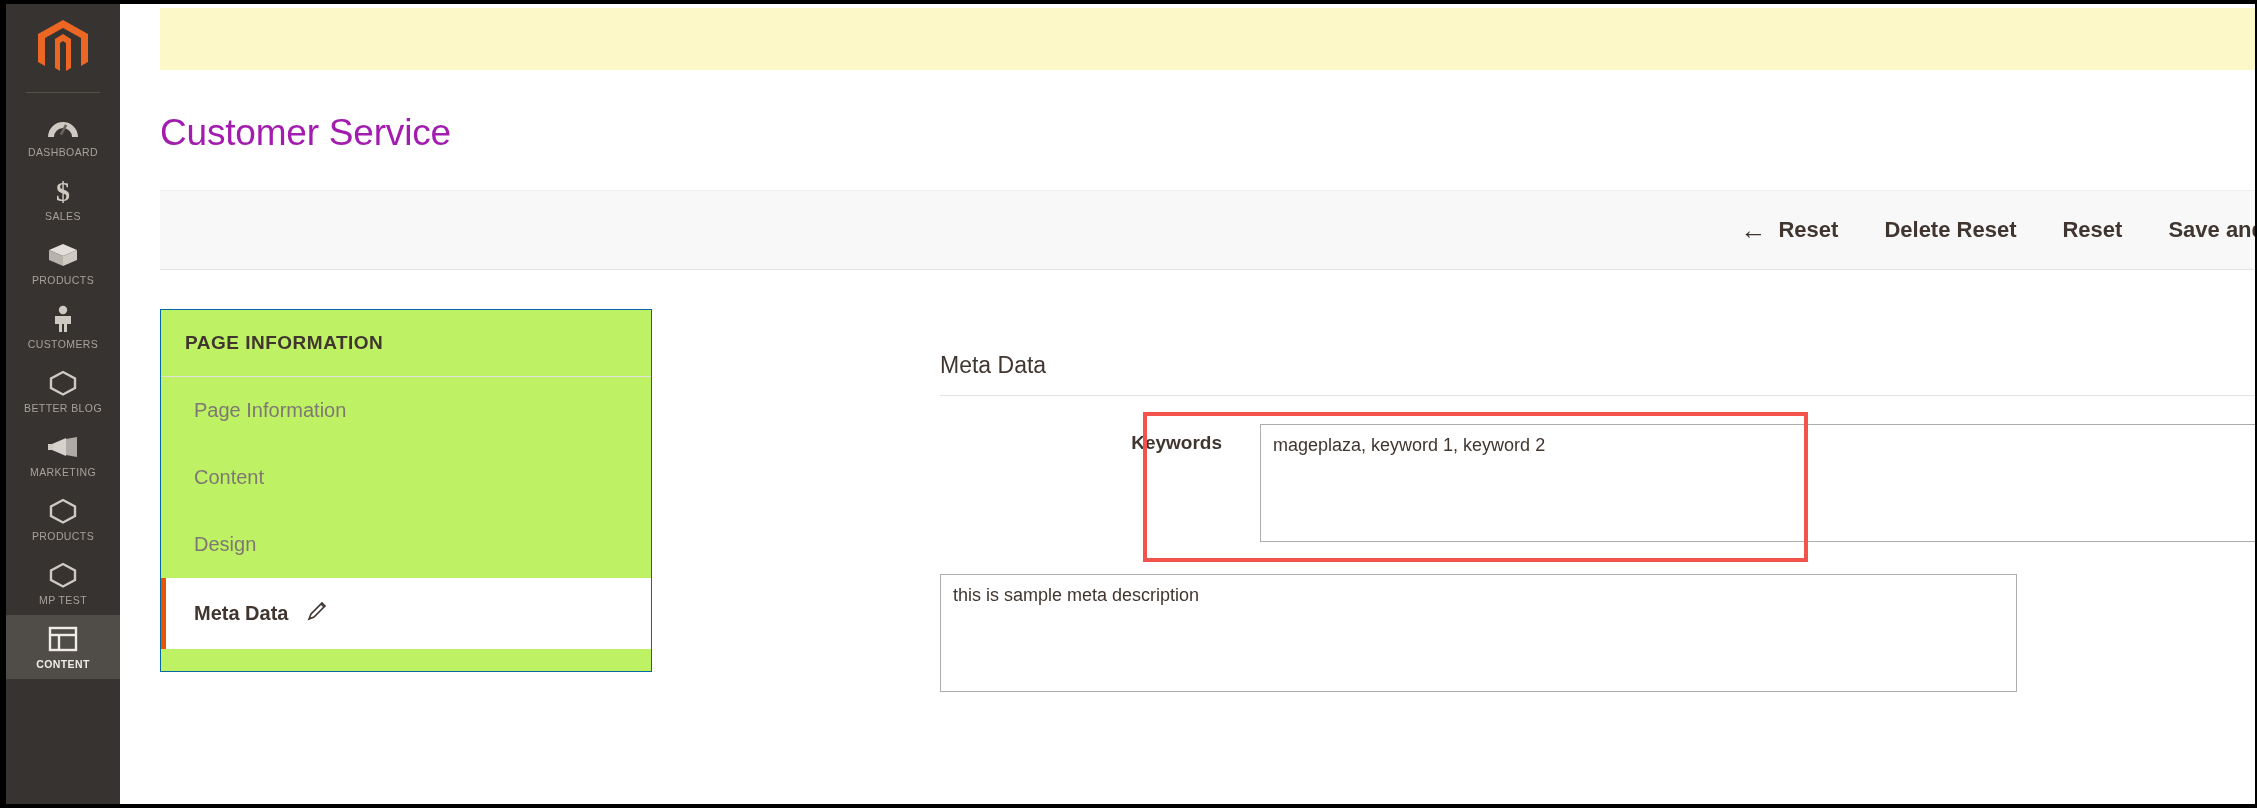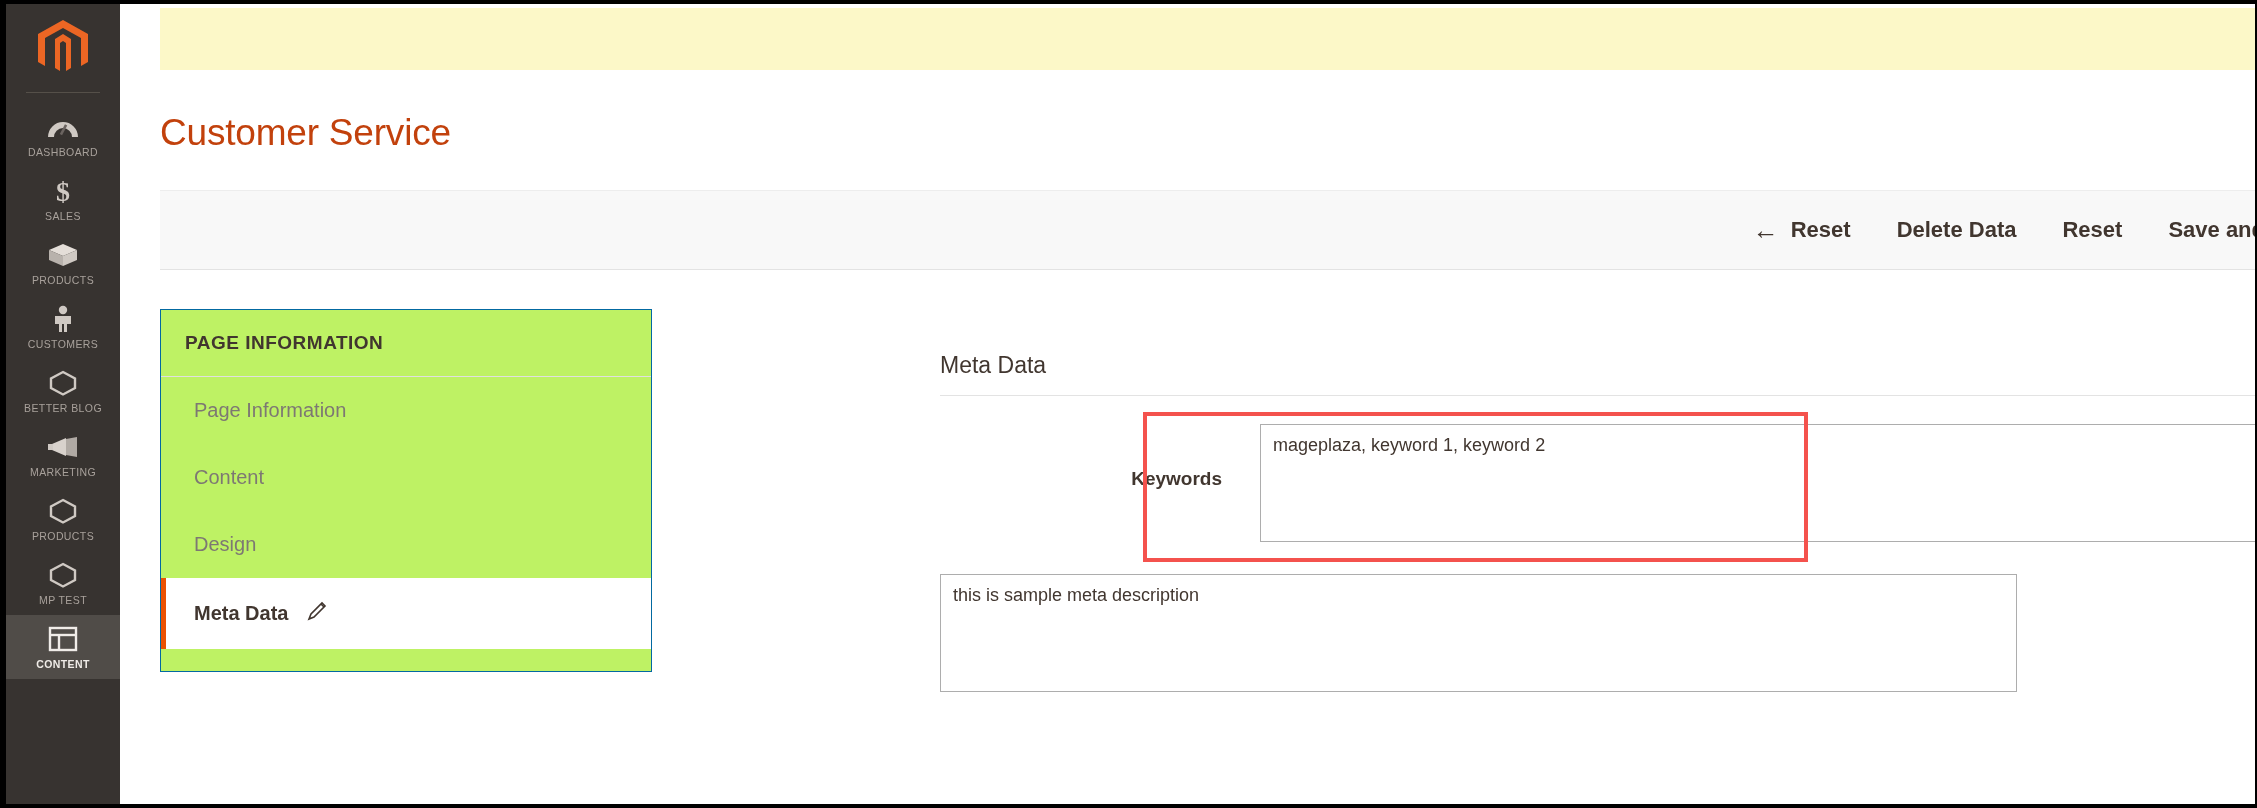"Customer Service" .page-title { color: #c2410c -> #a21caf }
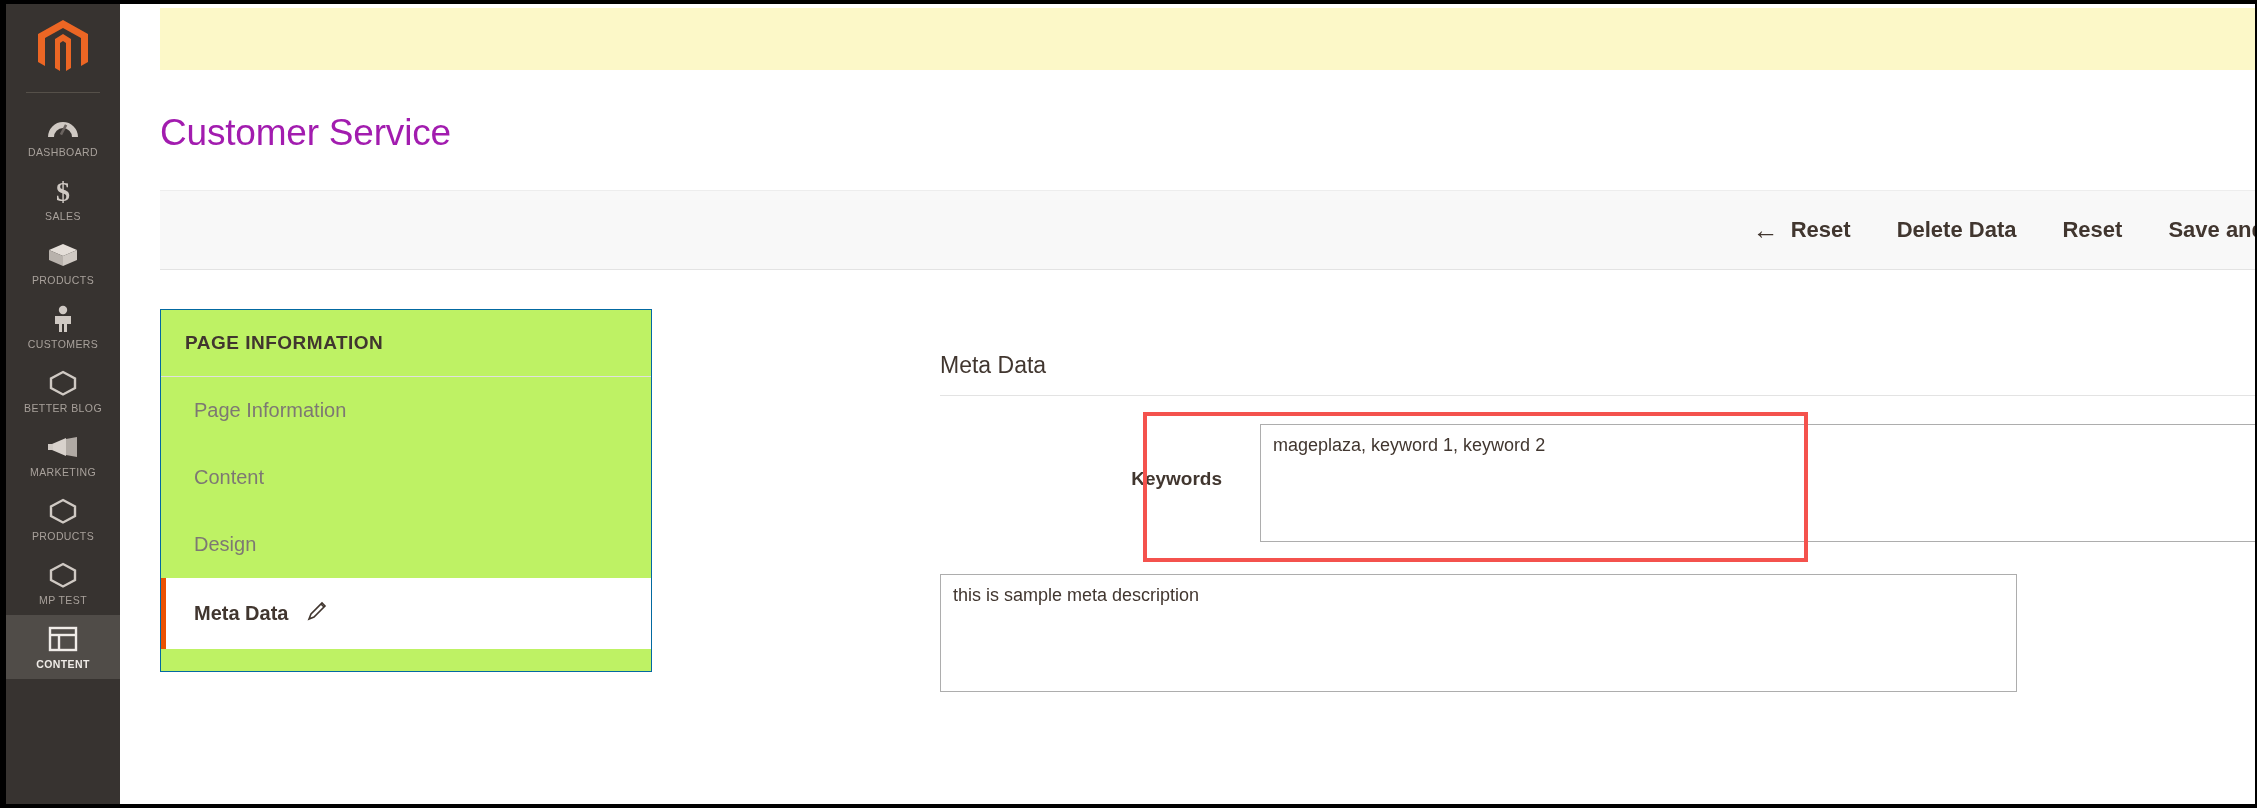"Delete Data" span { text: Data -> Reset }
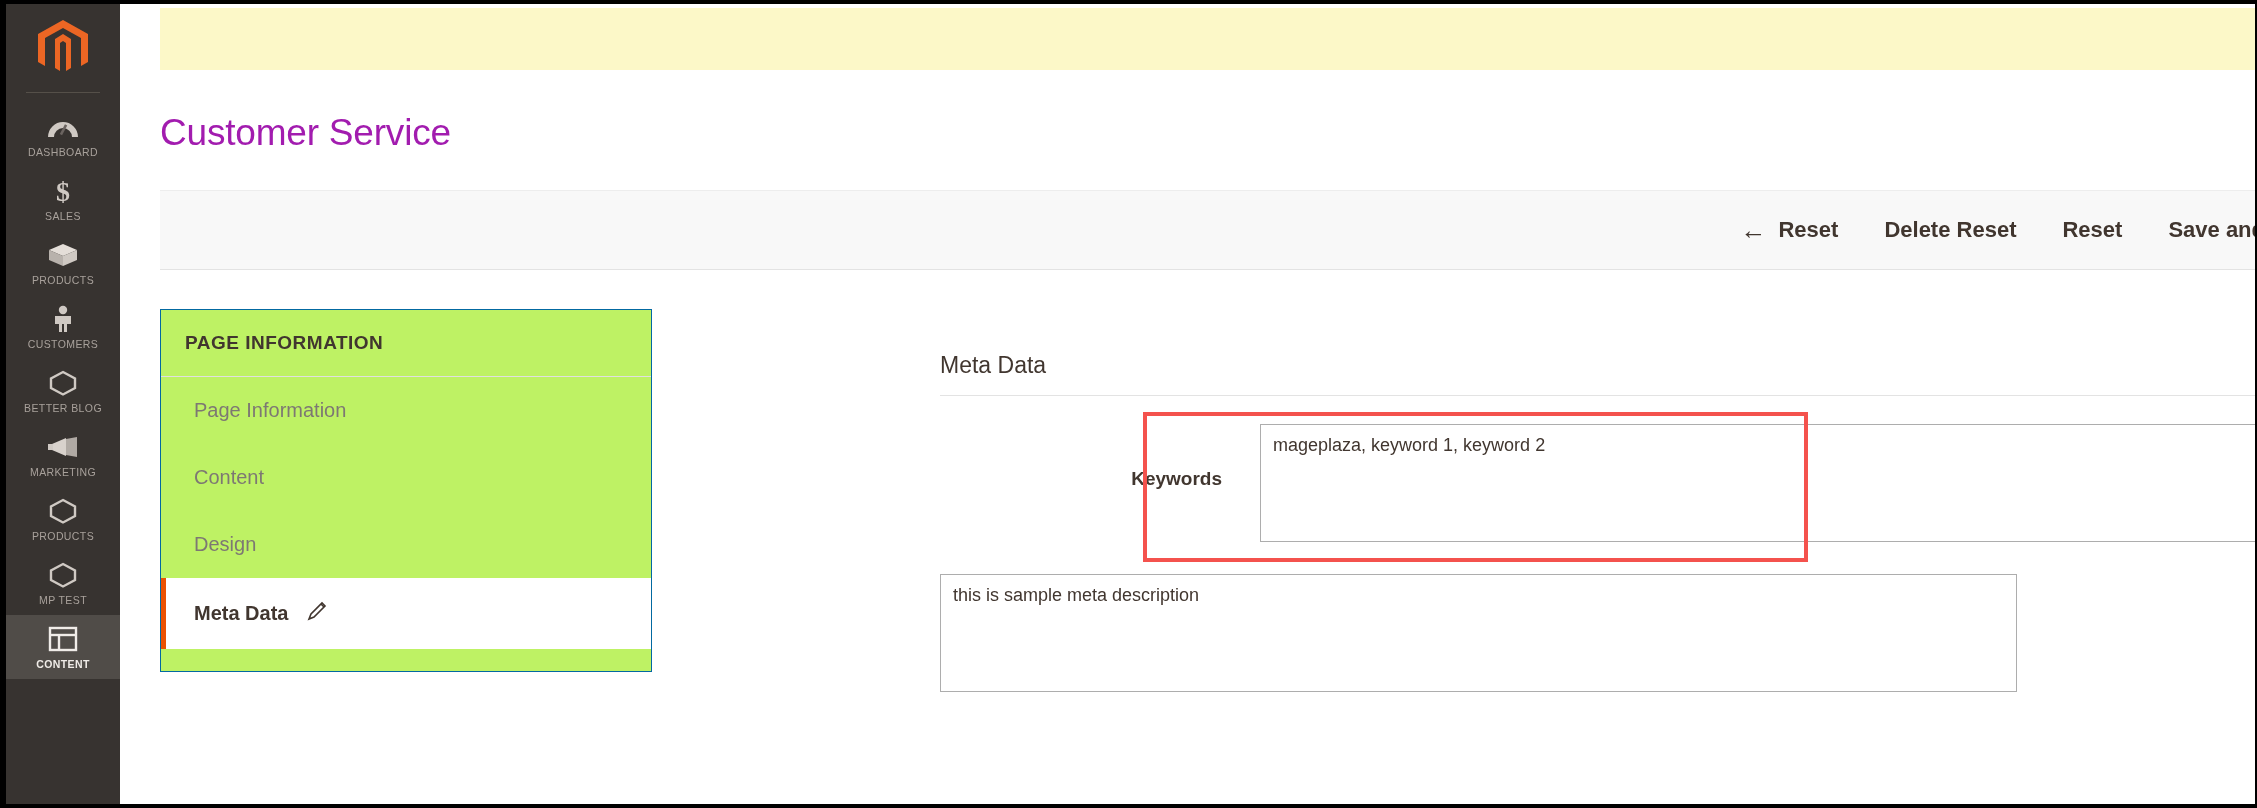"Keywords" .field-label { margin-top: 36px -> none }
